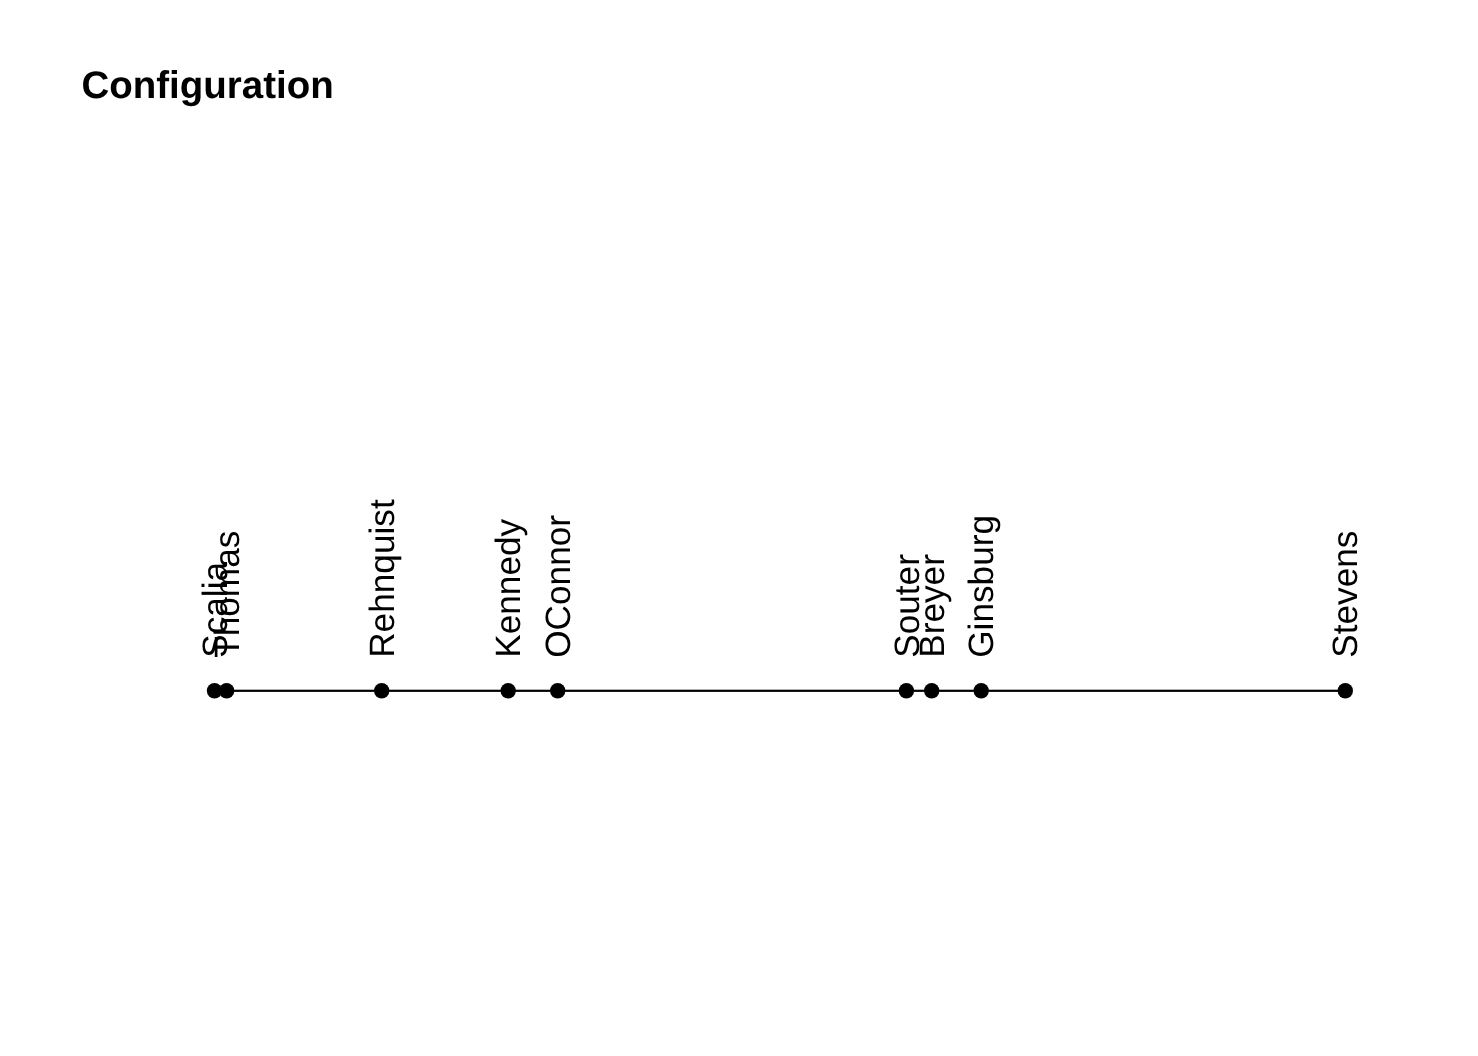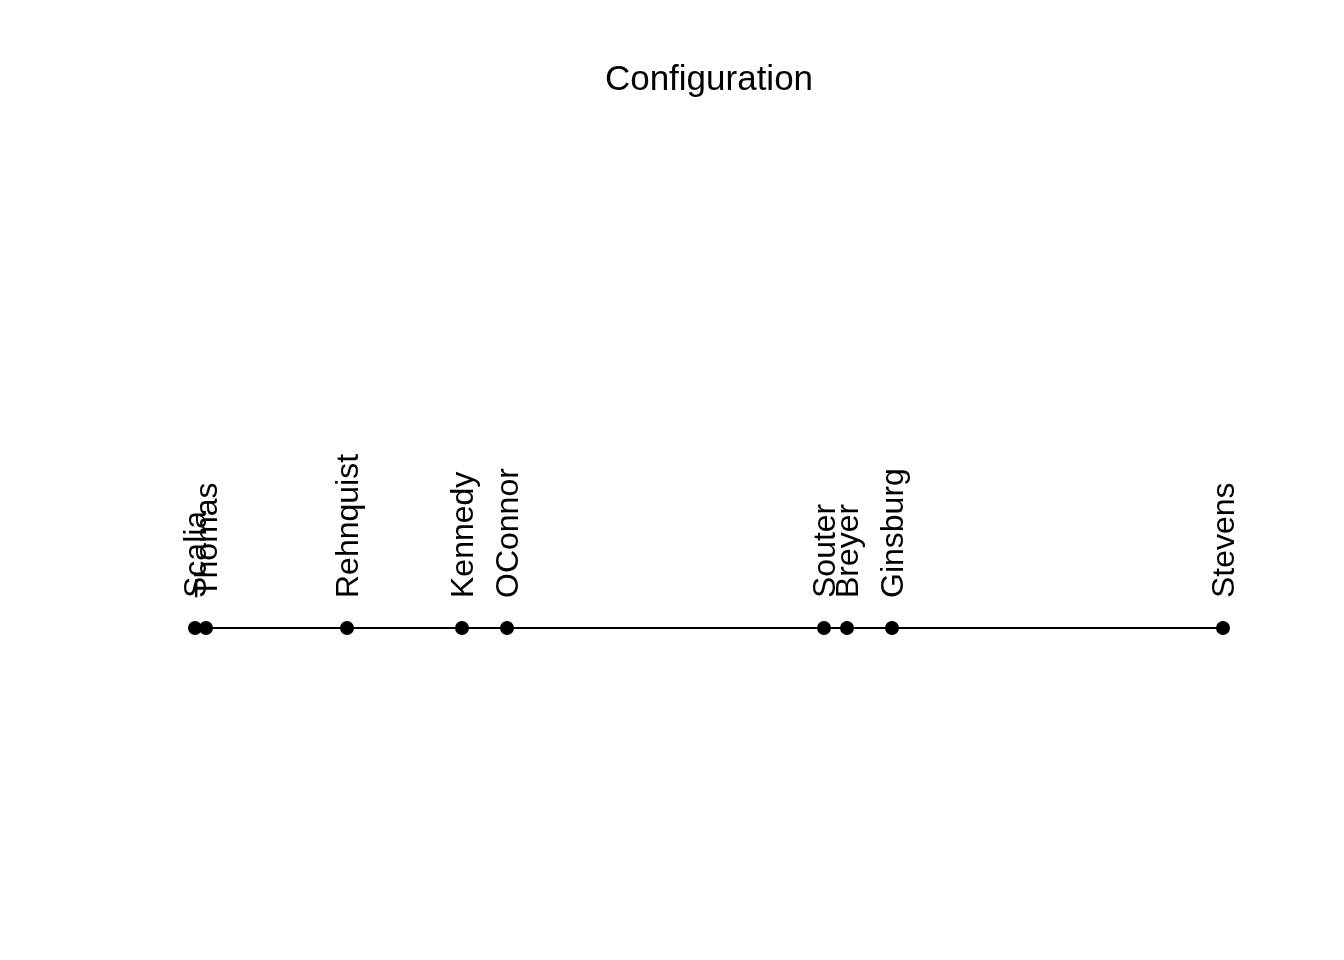"Configuration" .title { font-weight: normal -> bold; text-align: center -> left }
